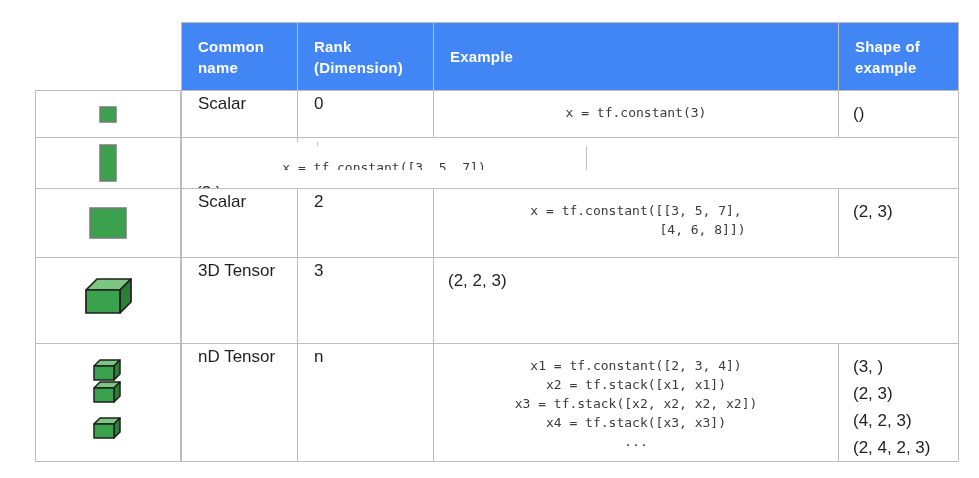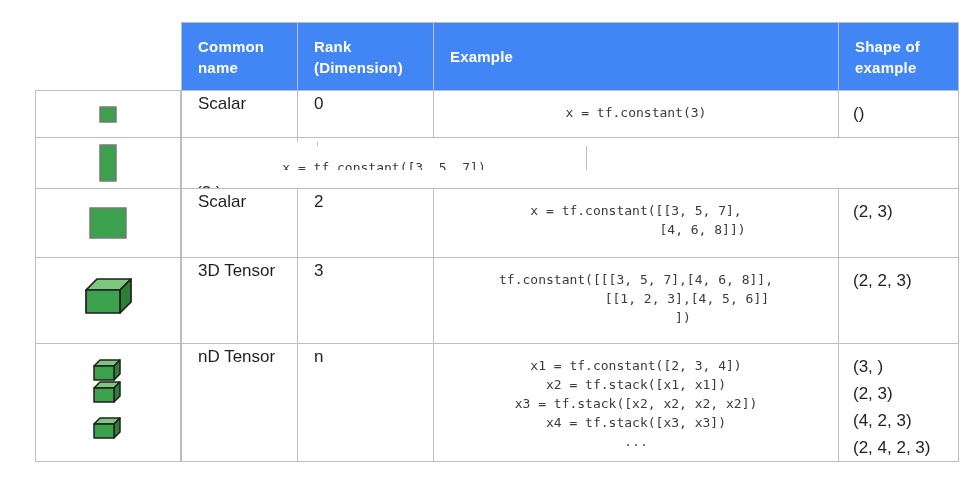"tf.constant([[[3, 5, 7],[4, 6, 8]]," div.cell { html: <div>tf.constant([[[3, 5, 7],[4, 6, 8]], [[1, 2, 3],[4, 5, 6]] ])</div> -> none }
